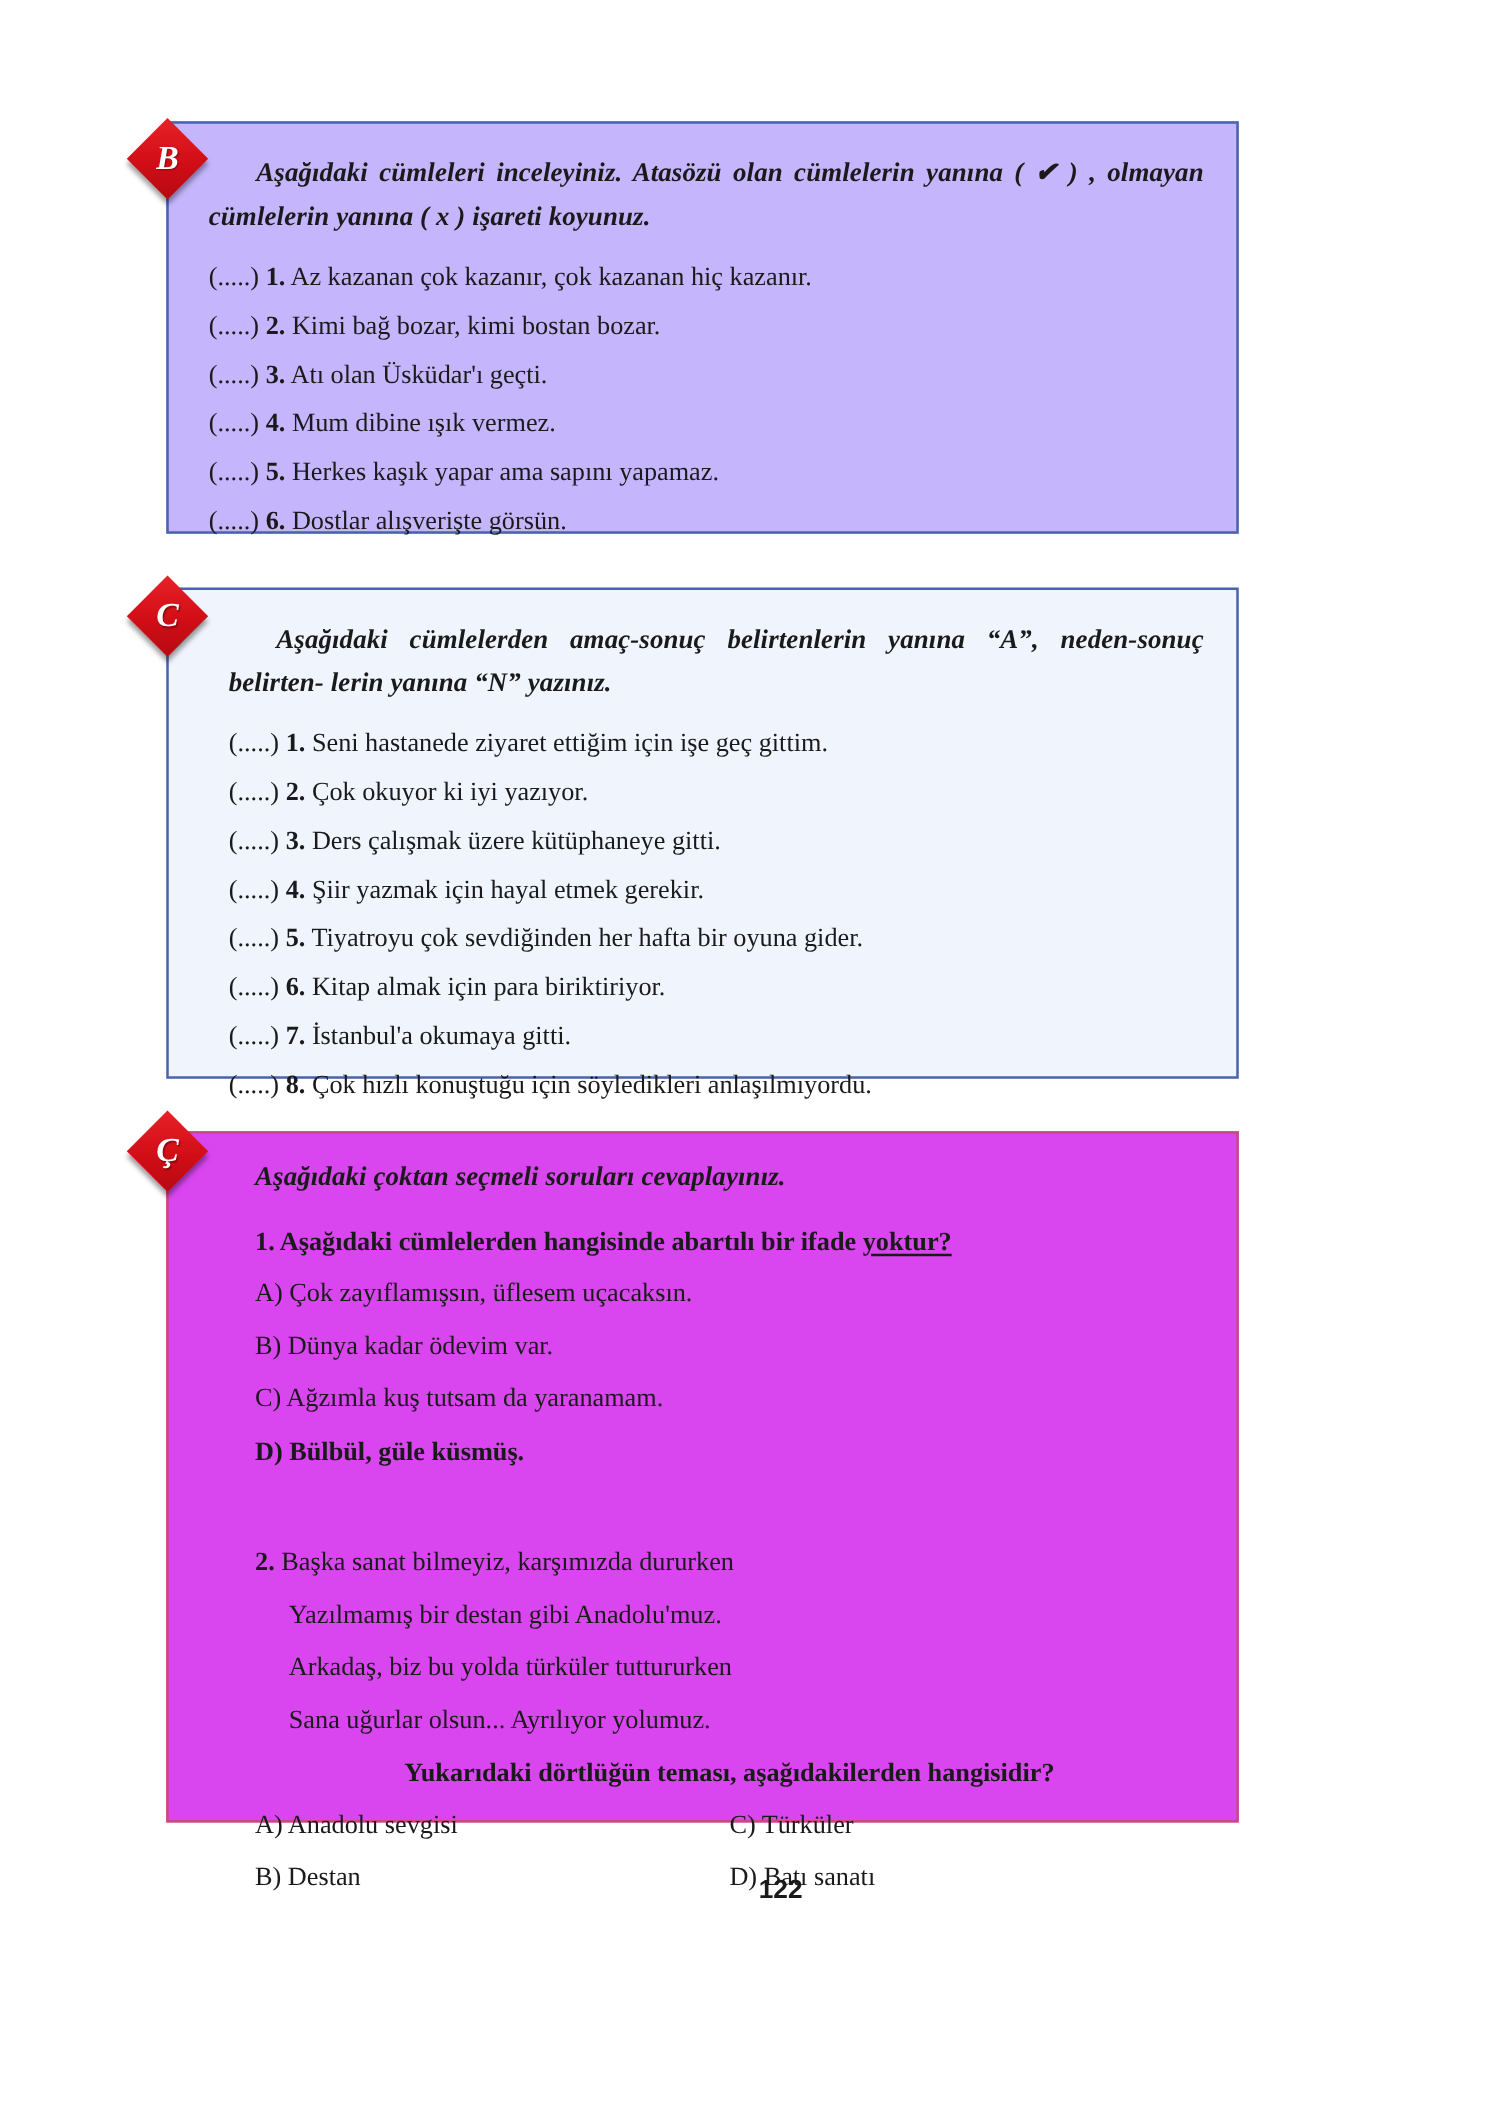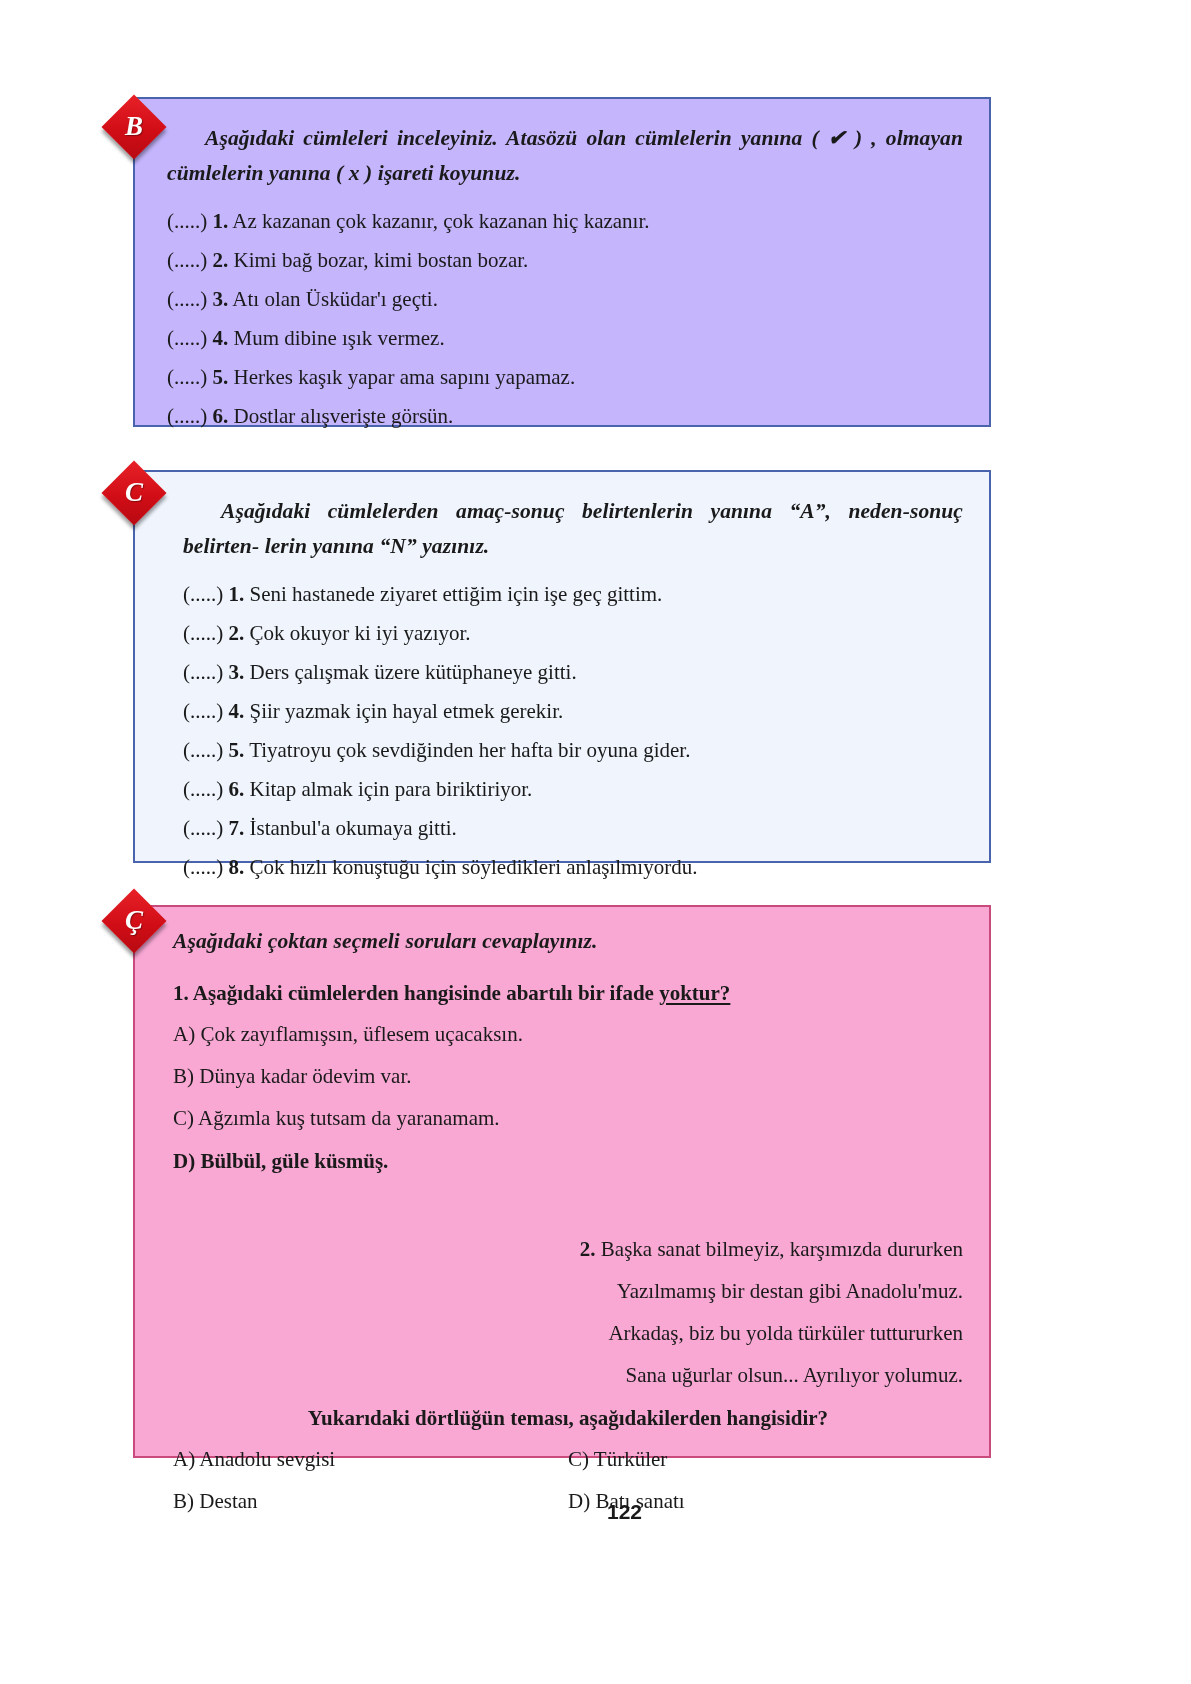"Aşağıdaki çoktan seçmeli soruları" .exercise.pink { background: #f9a8d4 -> #d946ef; padding-left: none -> 31px }
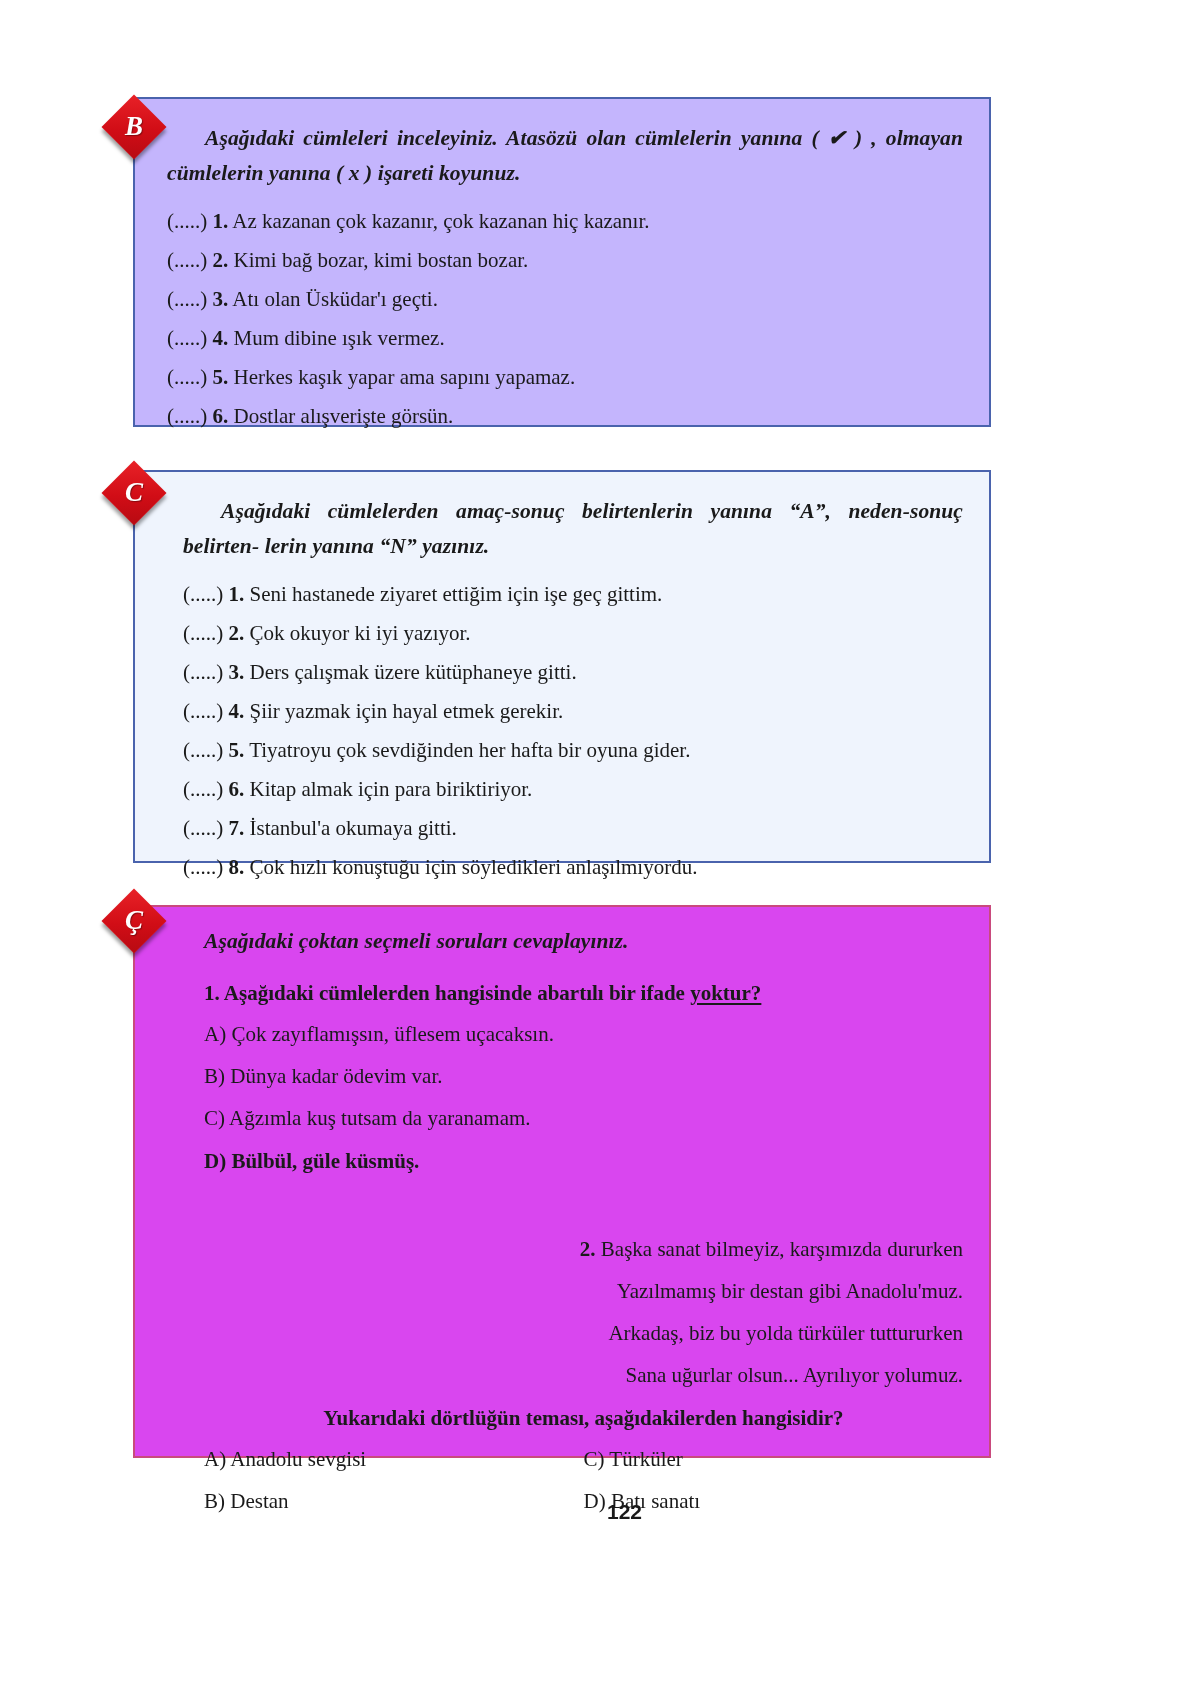"2. Başka sanat bilmeyiz, karşımızda" .poem-block { text-align: right -> none }
